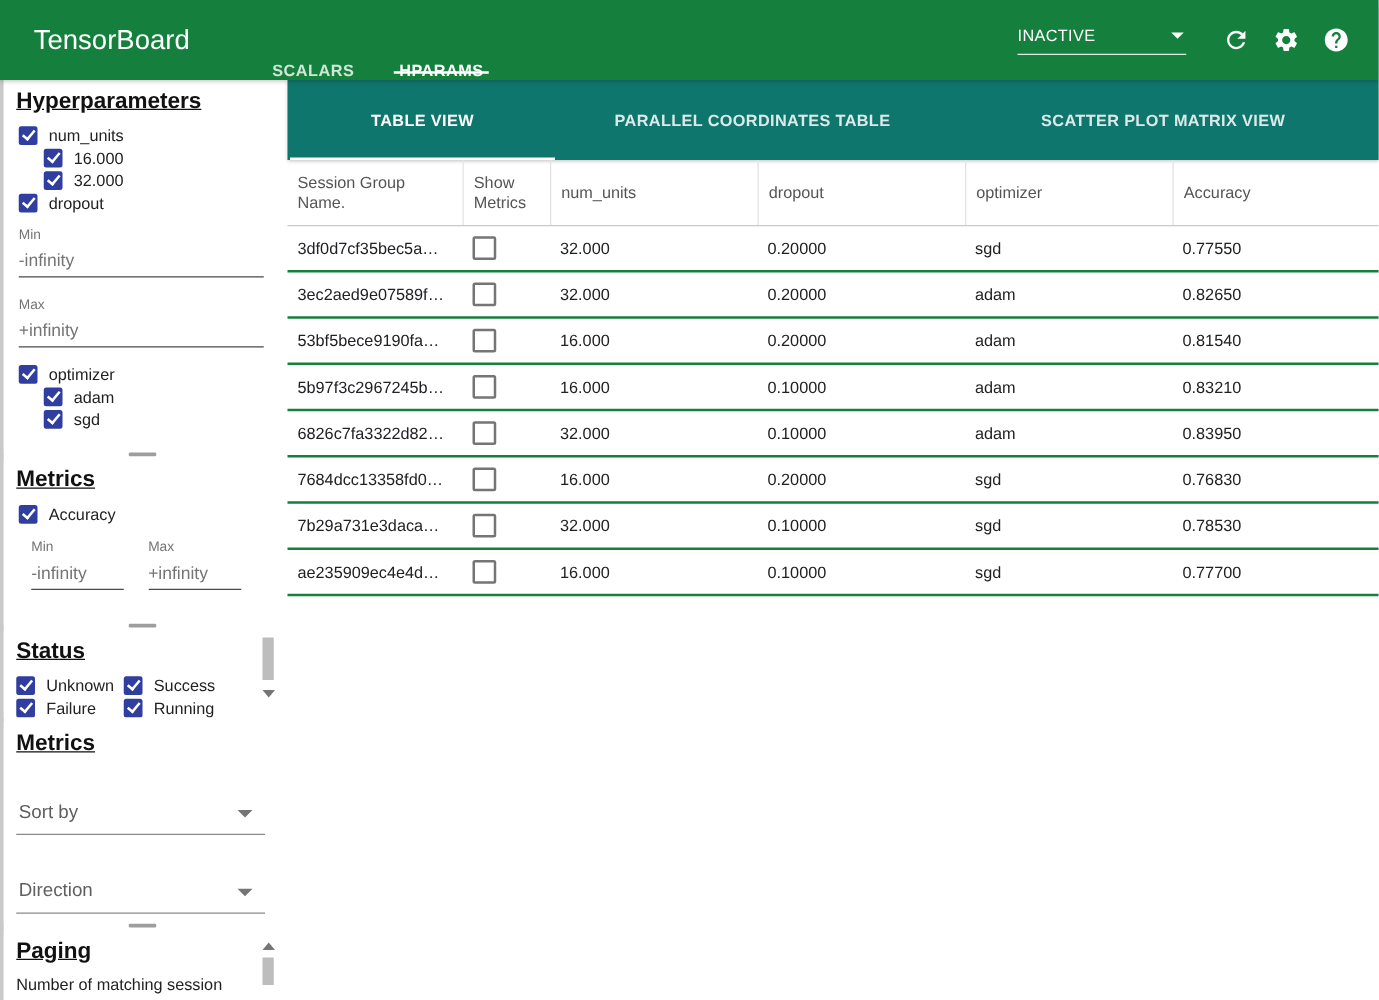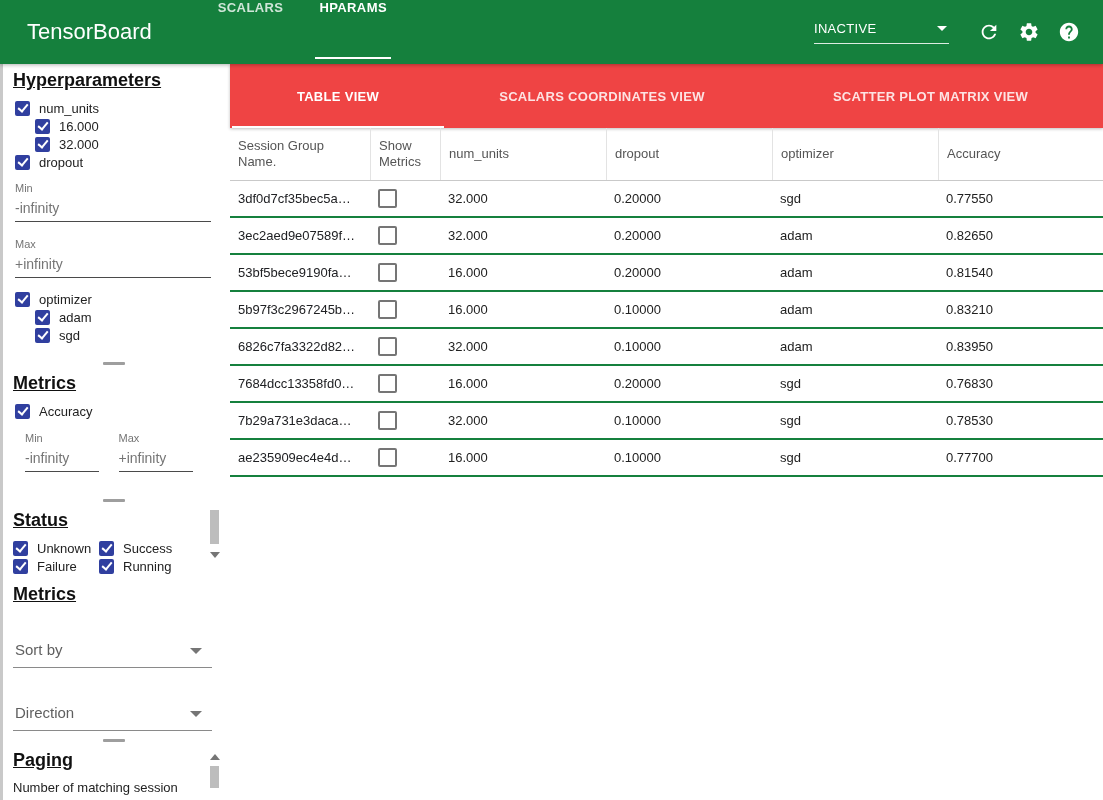"SCALARS" .top-tab { align-items: flex-start -> flex-end }
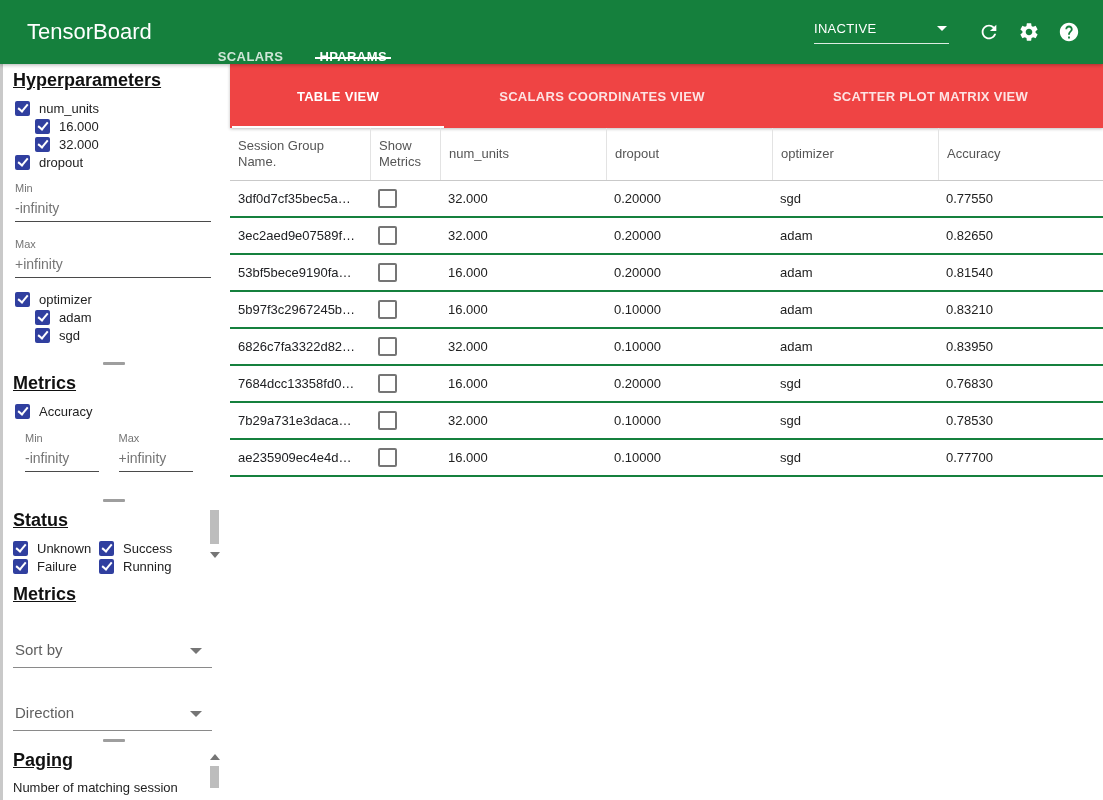"TABLE VIEW" .view-tabs { background: #ef4444 -> #0f766e }
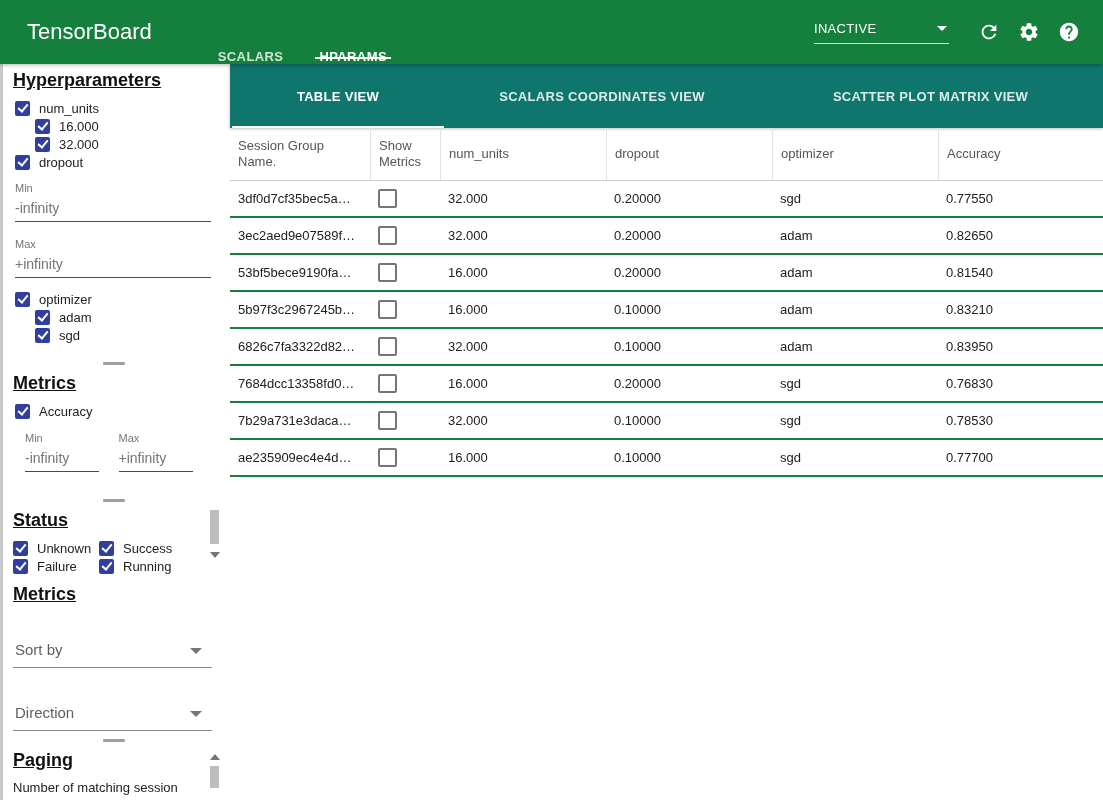"SCALARS COORDINATES VIEW" span { text: SCALARS COORDINATES VIEW -> PARALLEL COORDINATES TABLE }
